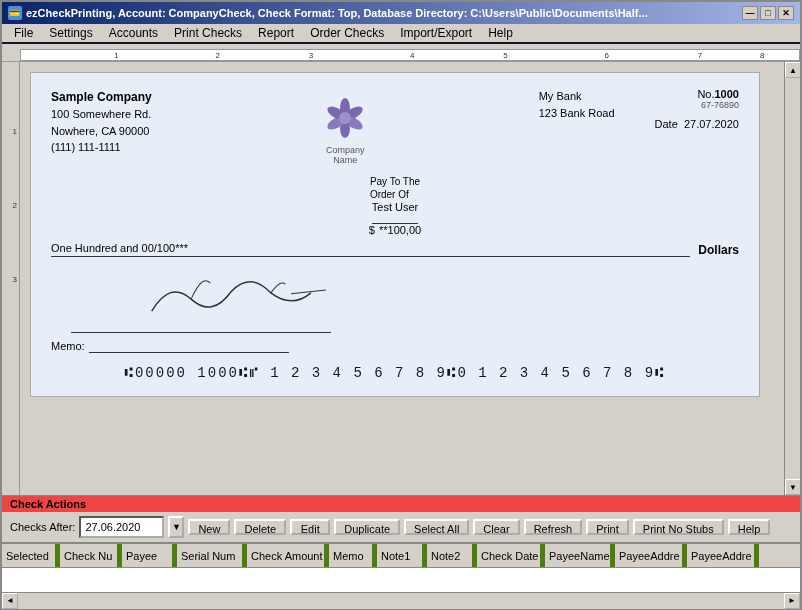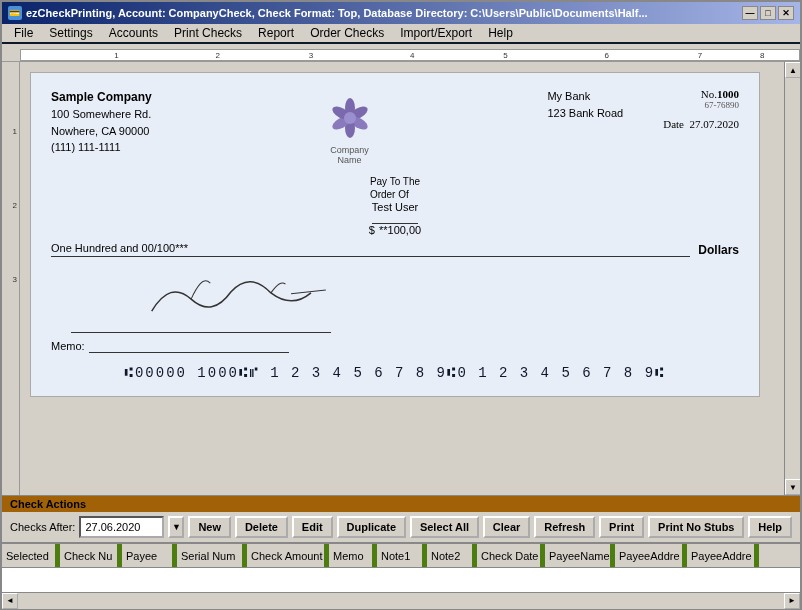"No.1000" .check-number-area { font-family: Liberation Serif, serif -> none }
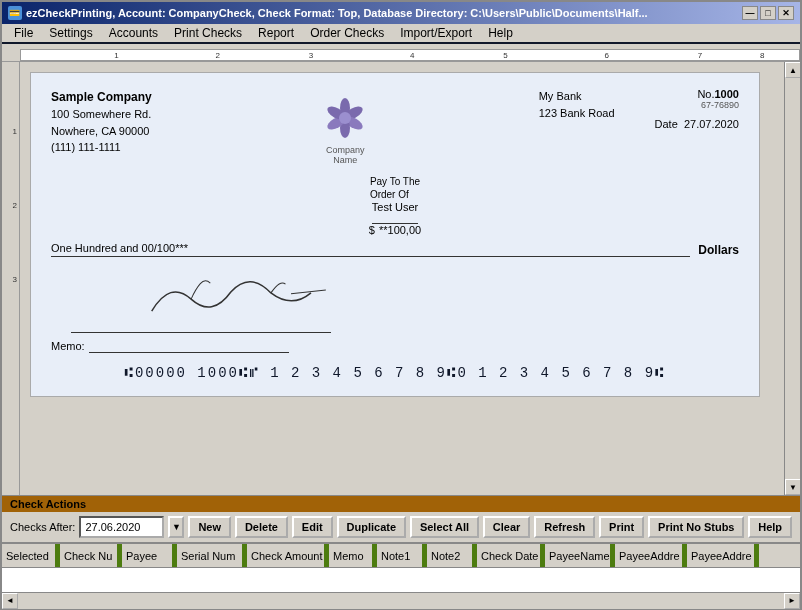"Check Actions" .bottom-section { background: #a16207 -> #ef4444 }
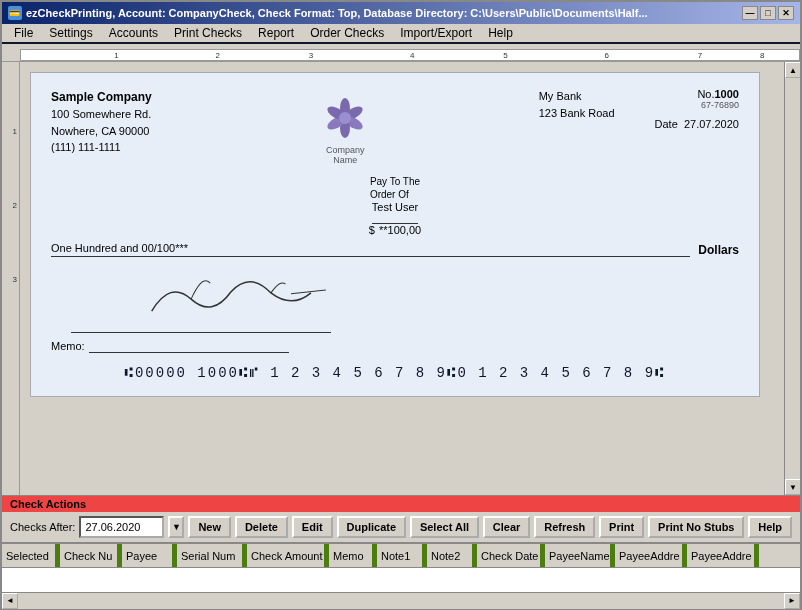"New" .action-btn { font-weight: bold -> none; height: 22px -> 16px }
